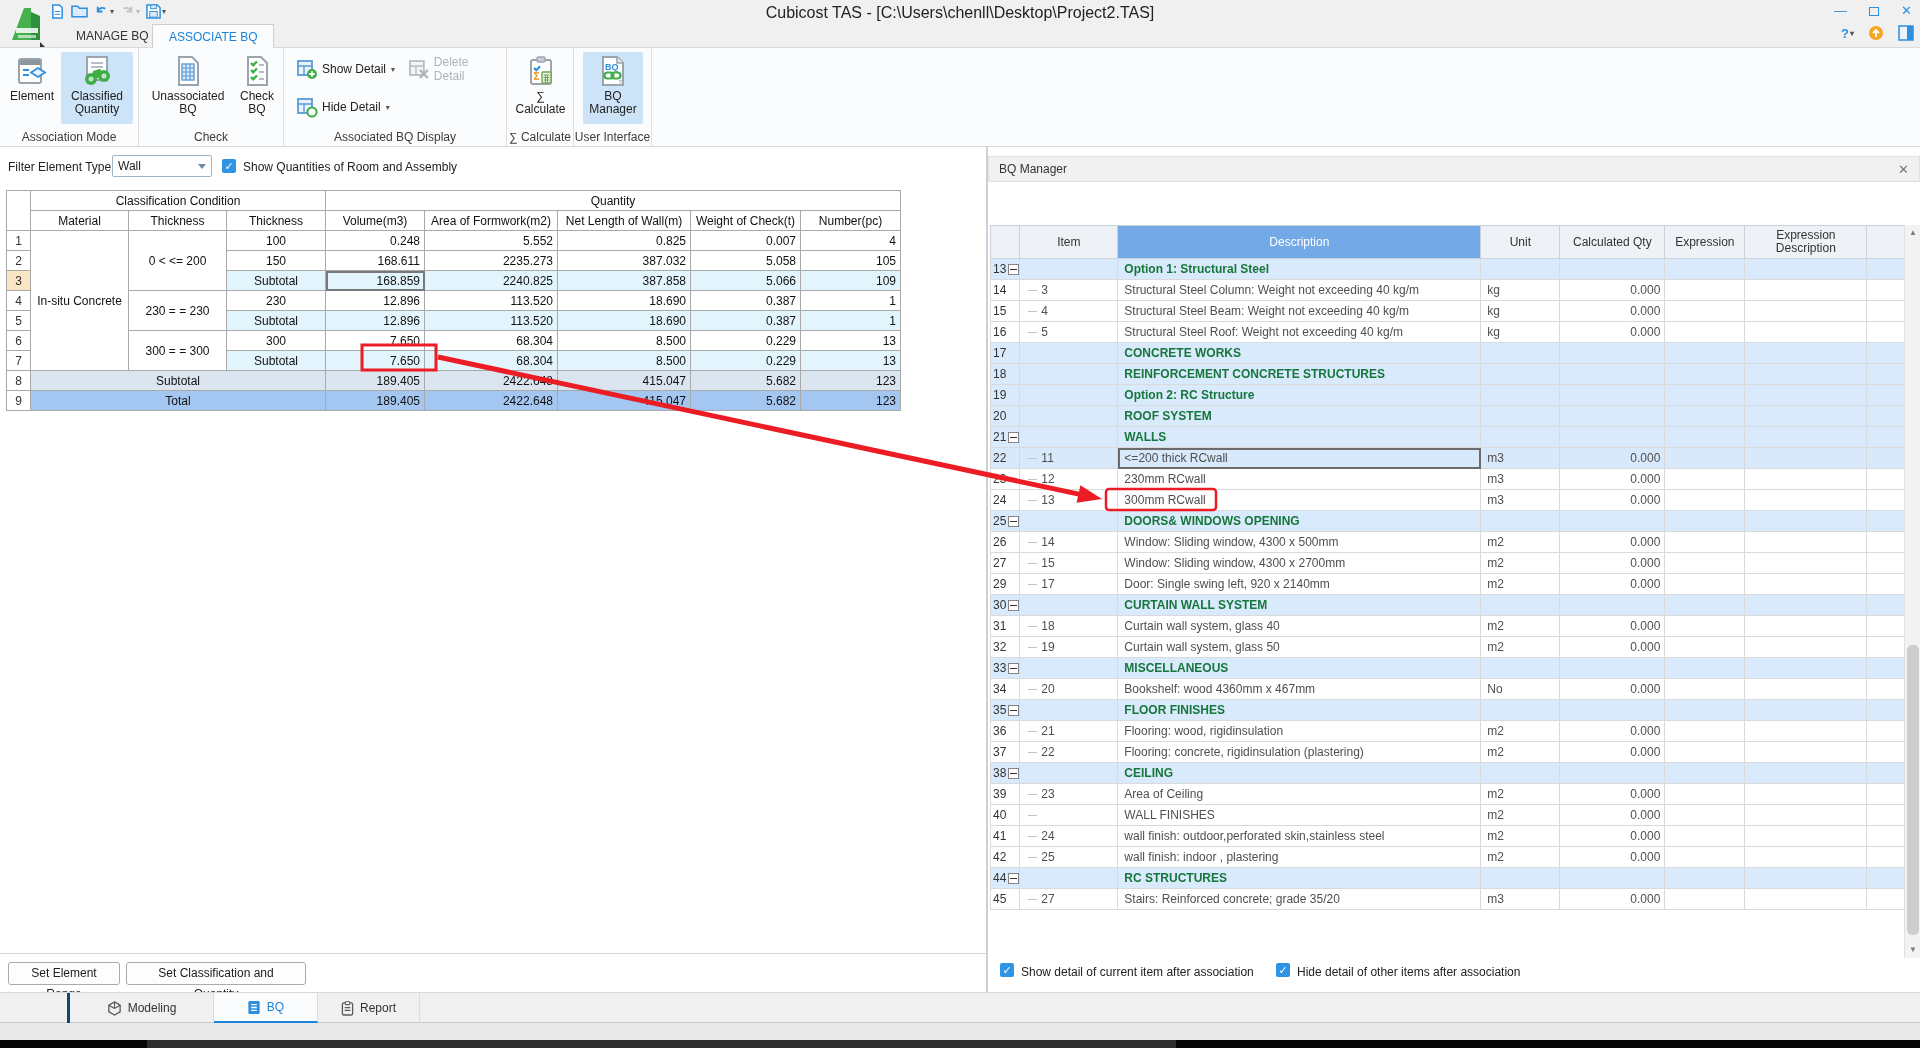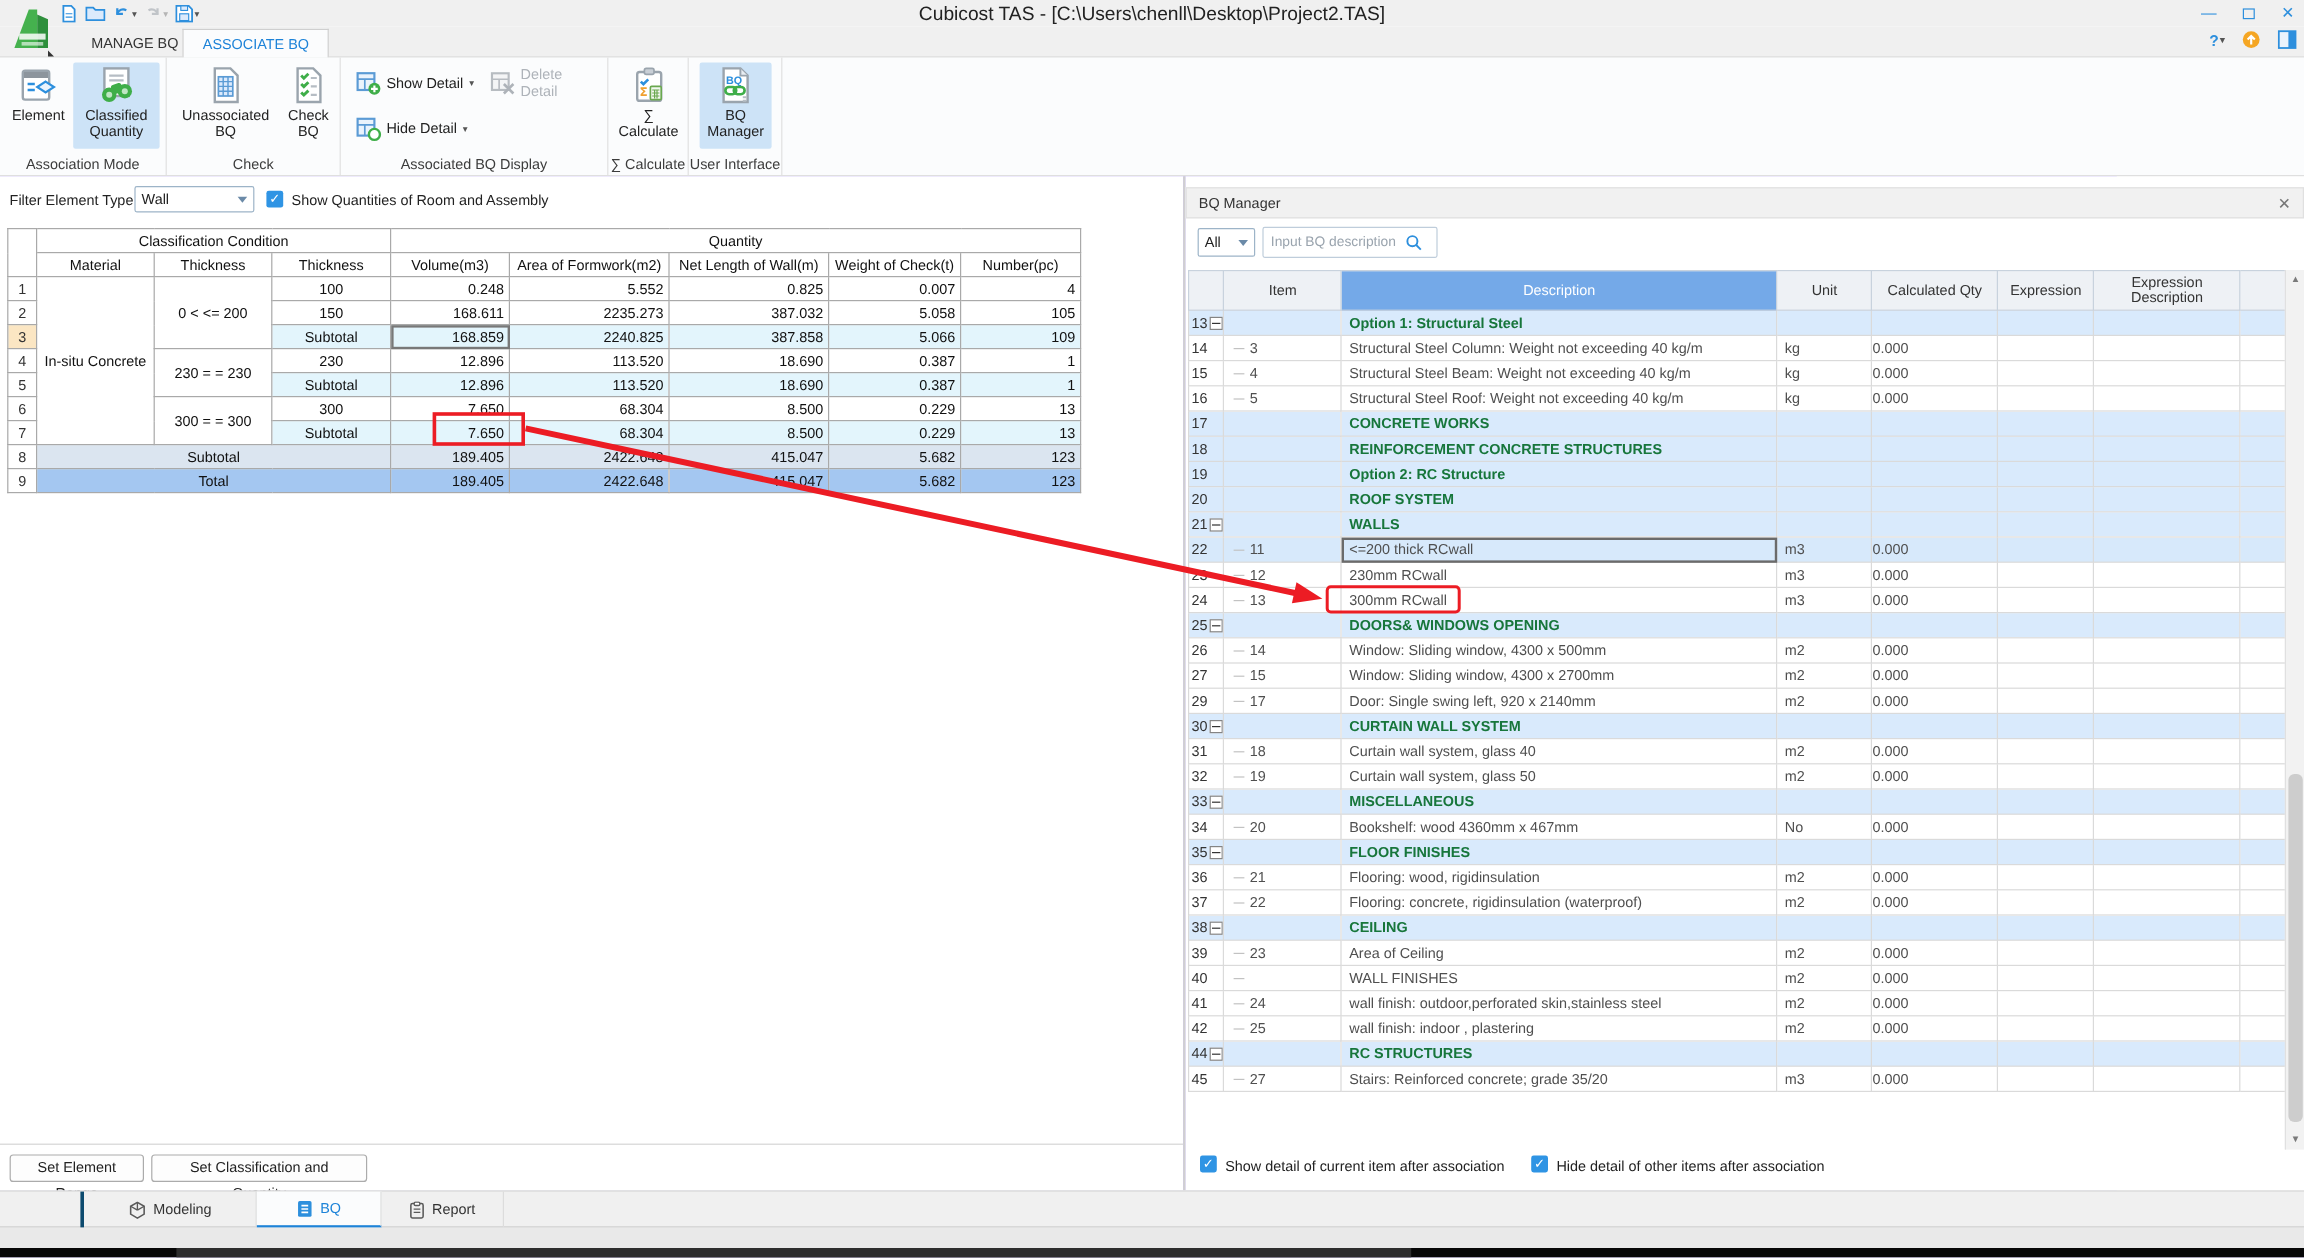"All" div { html: <div> <div> <span>All</span> <span></span> </div> <div> <input> <svg> <circle></circle> <line></line> </svg> </div> </div> -> none }
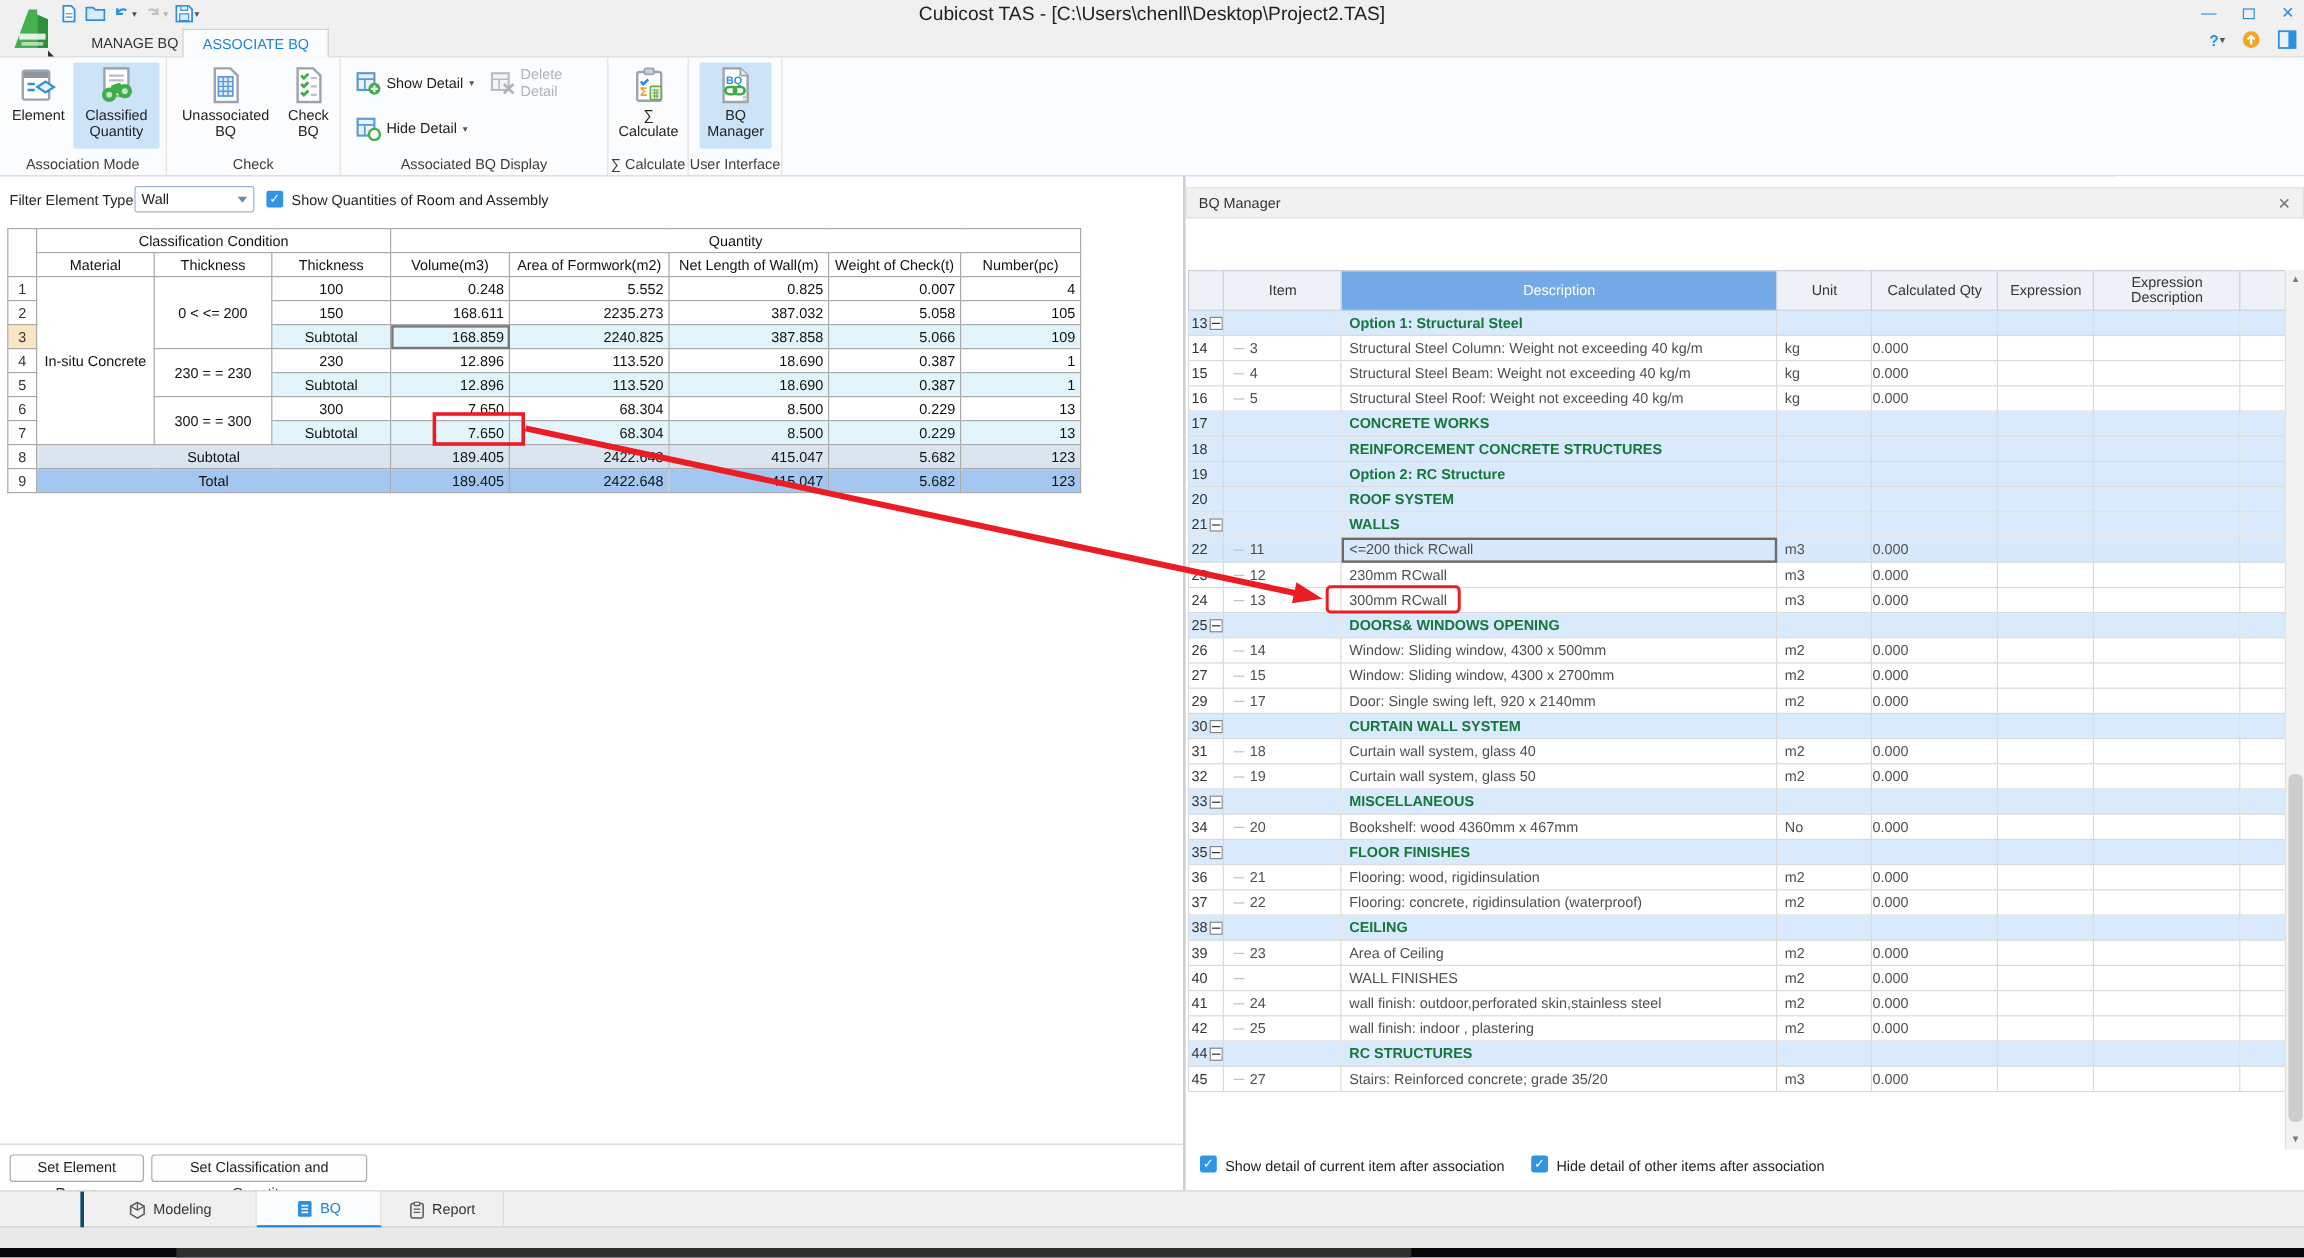"0.000" #bq-table td.qtyc { padding-right: 24px -> 4px; text-align: left -> right }
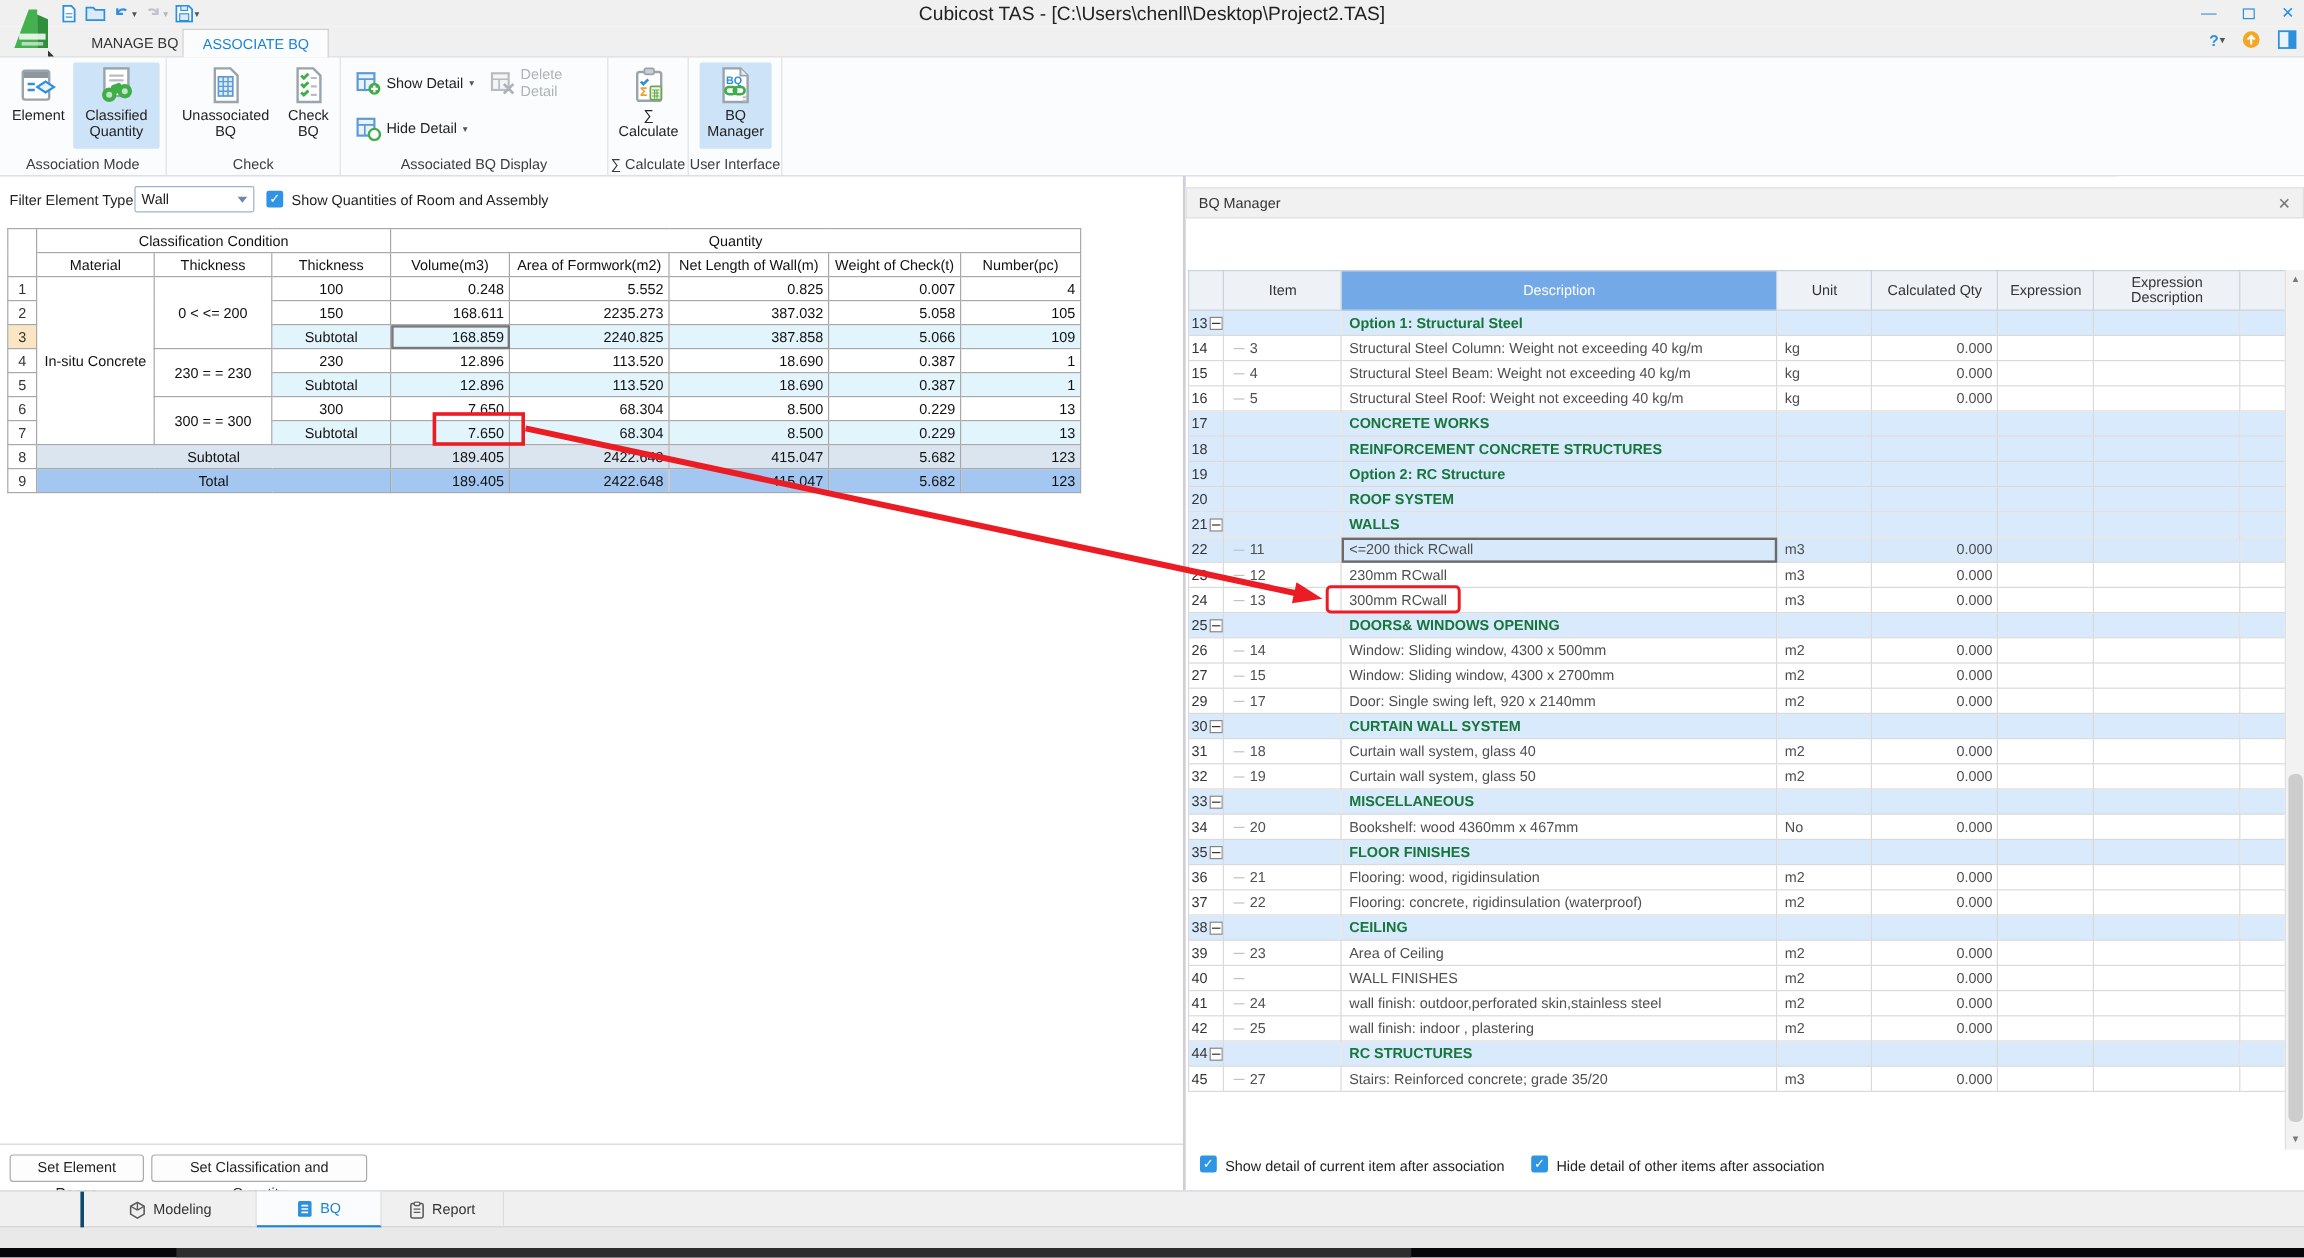"Flooring: concrete, rigidinsulation" td.descc { text: waterproof -> plastering }
